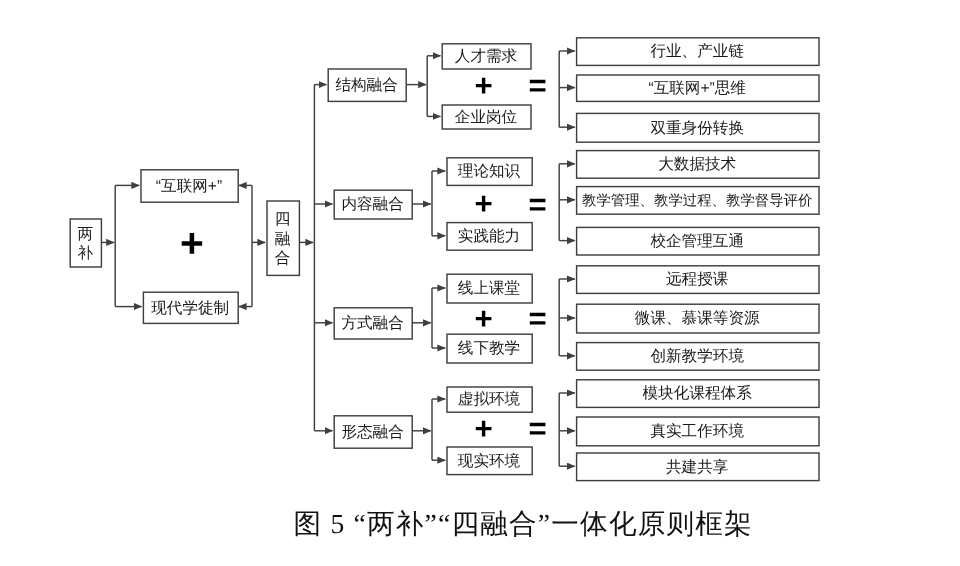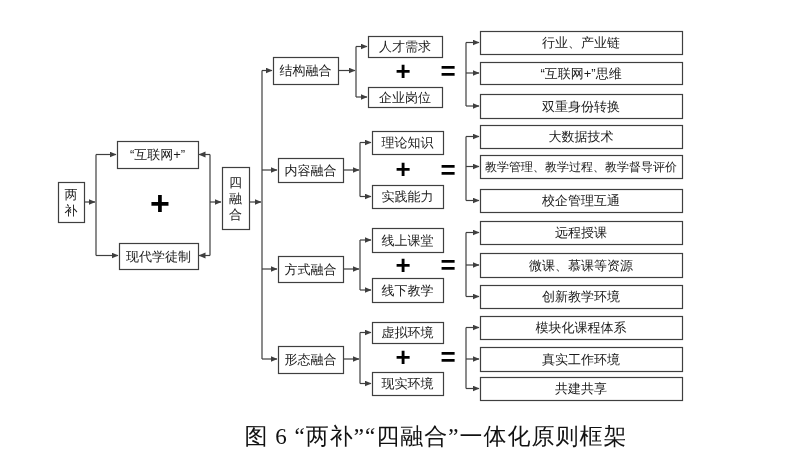"图 6 “两补”“四融合”一体化原则框架" div.caption { text: 6 -> 5 }
